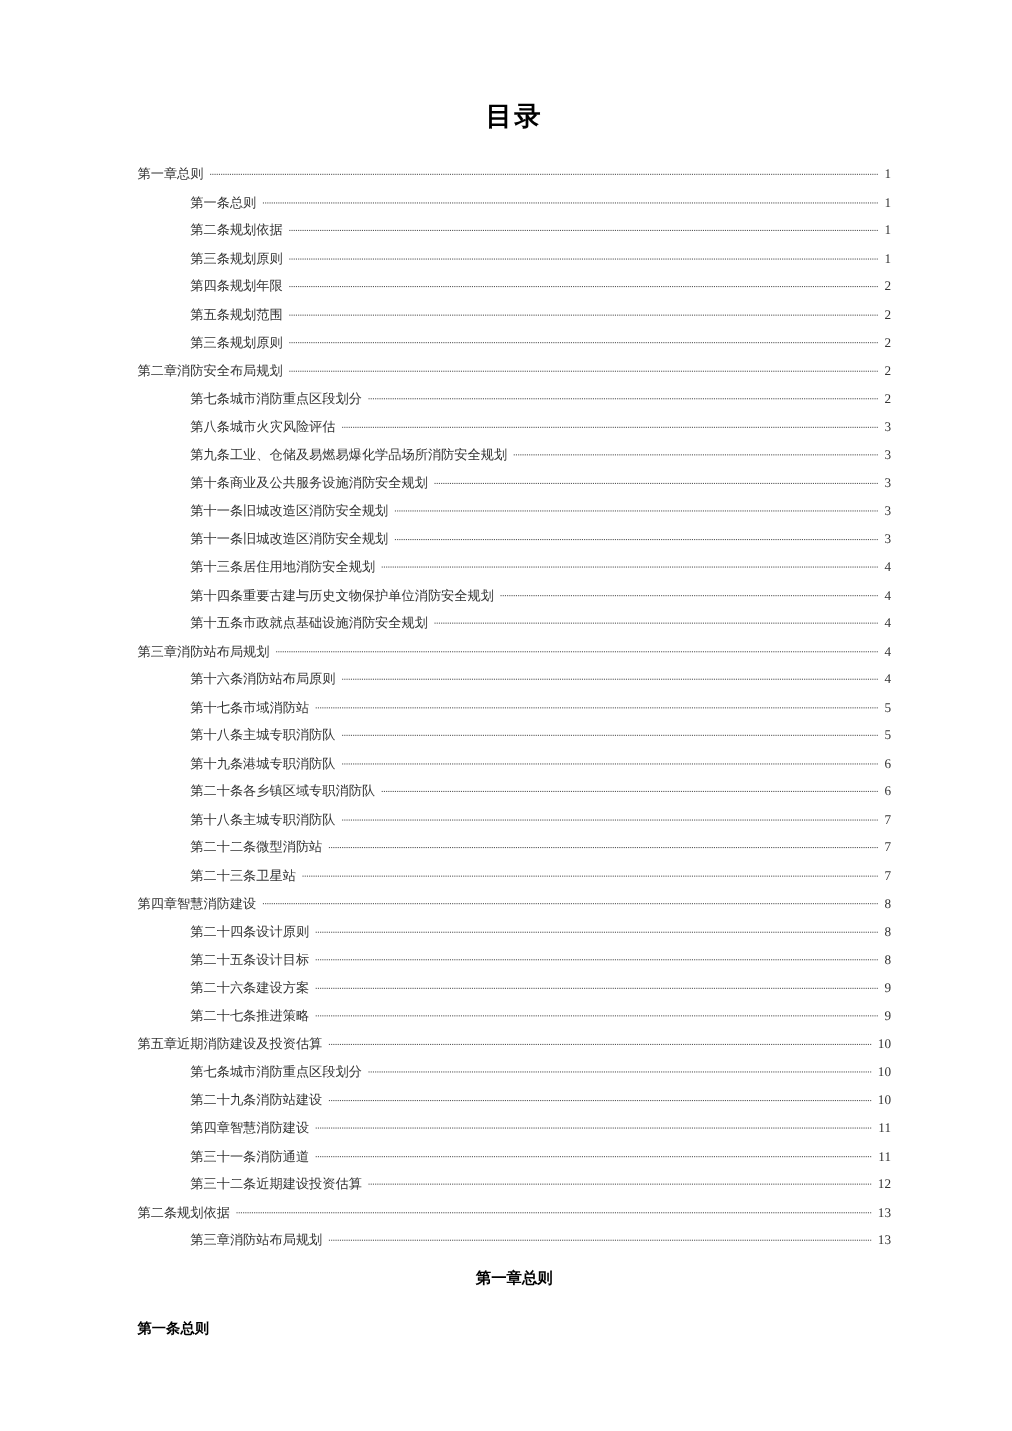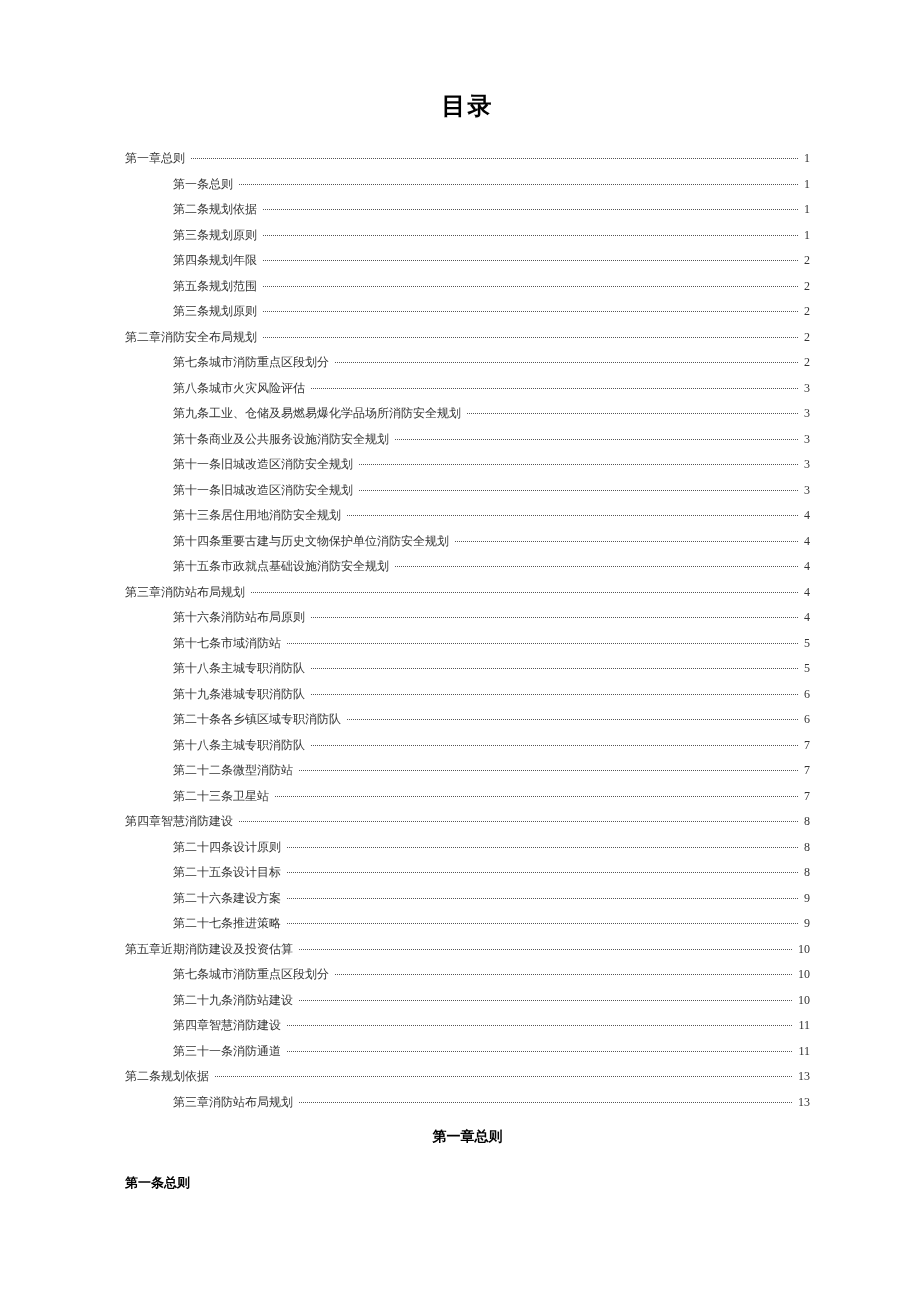"第三十二条近期建设投资估算" div.toc-row { html: none -> <div> <span>第三十二条近期建设投资估算</span> <span></span> <span>12</span> </div> }
